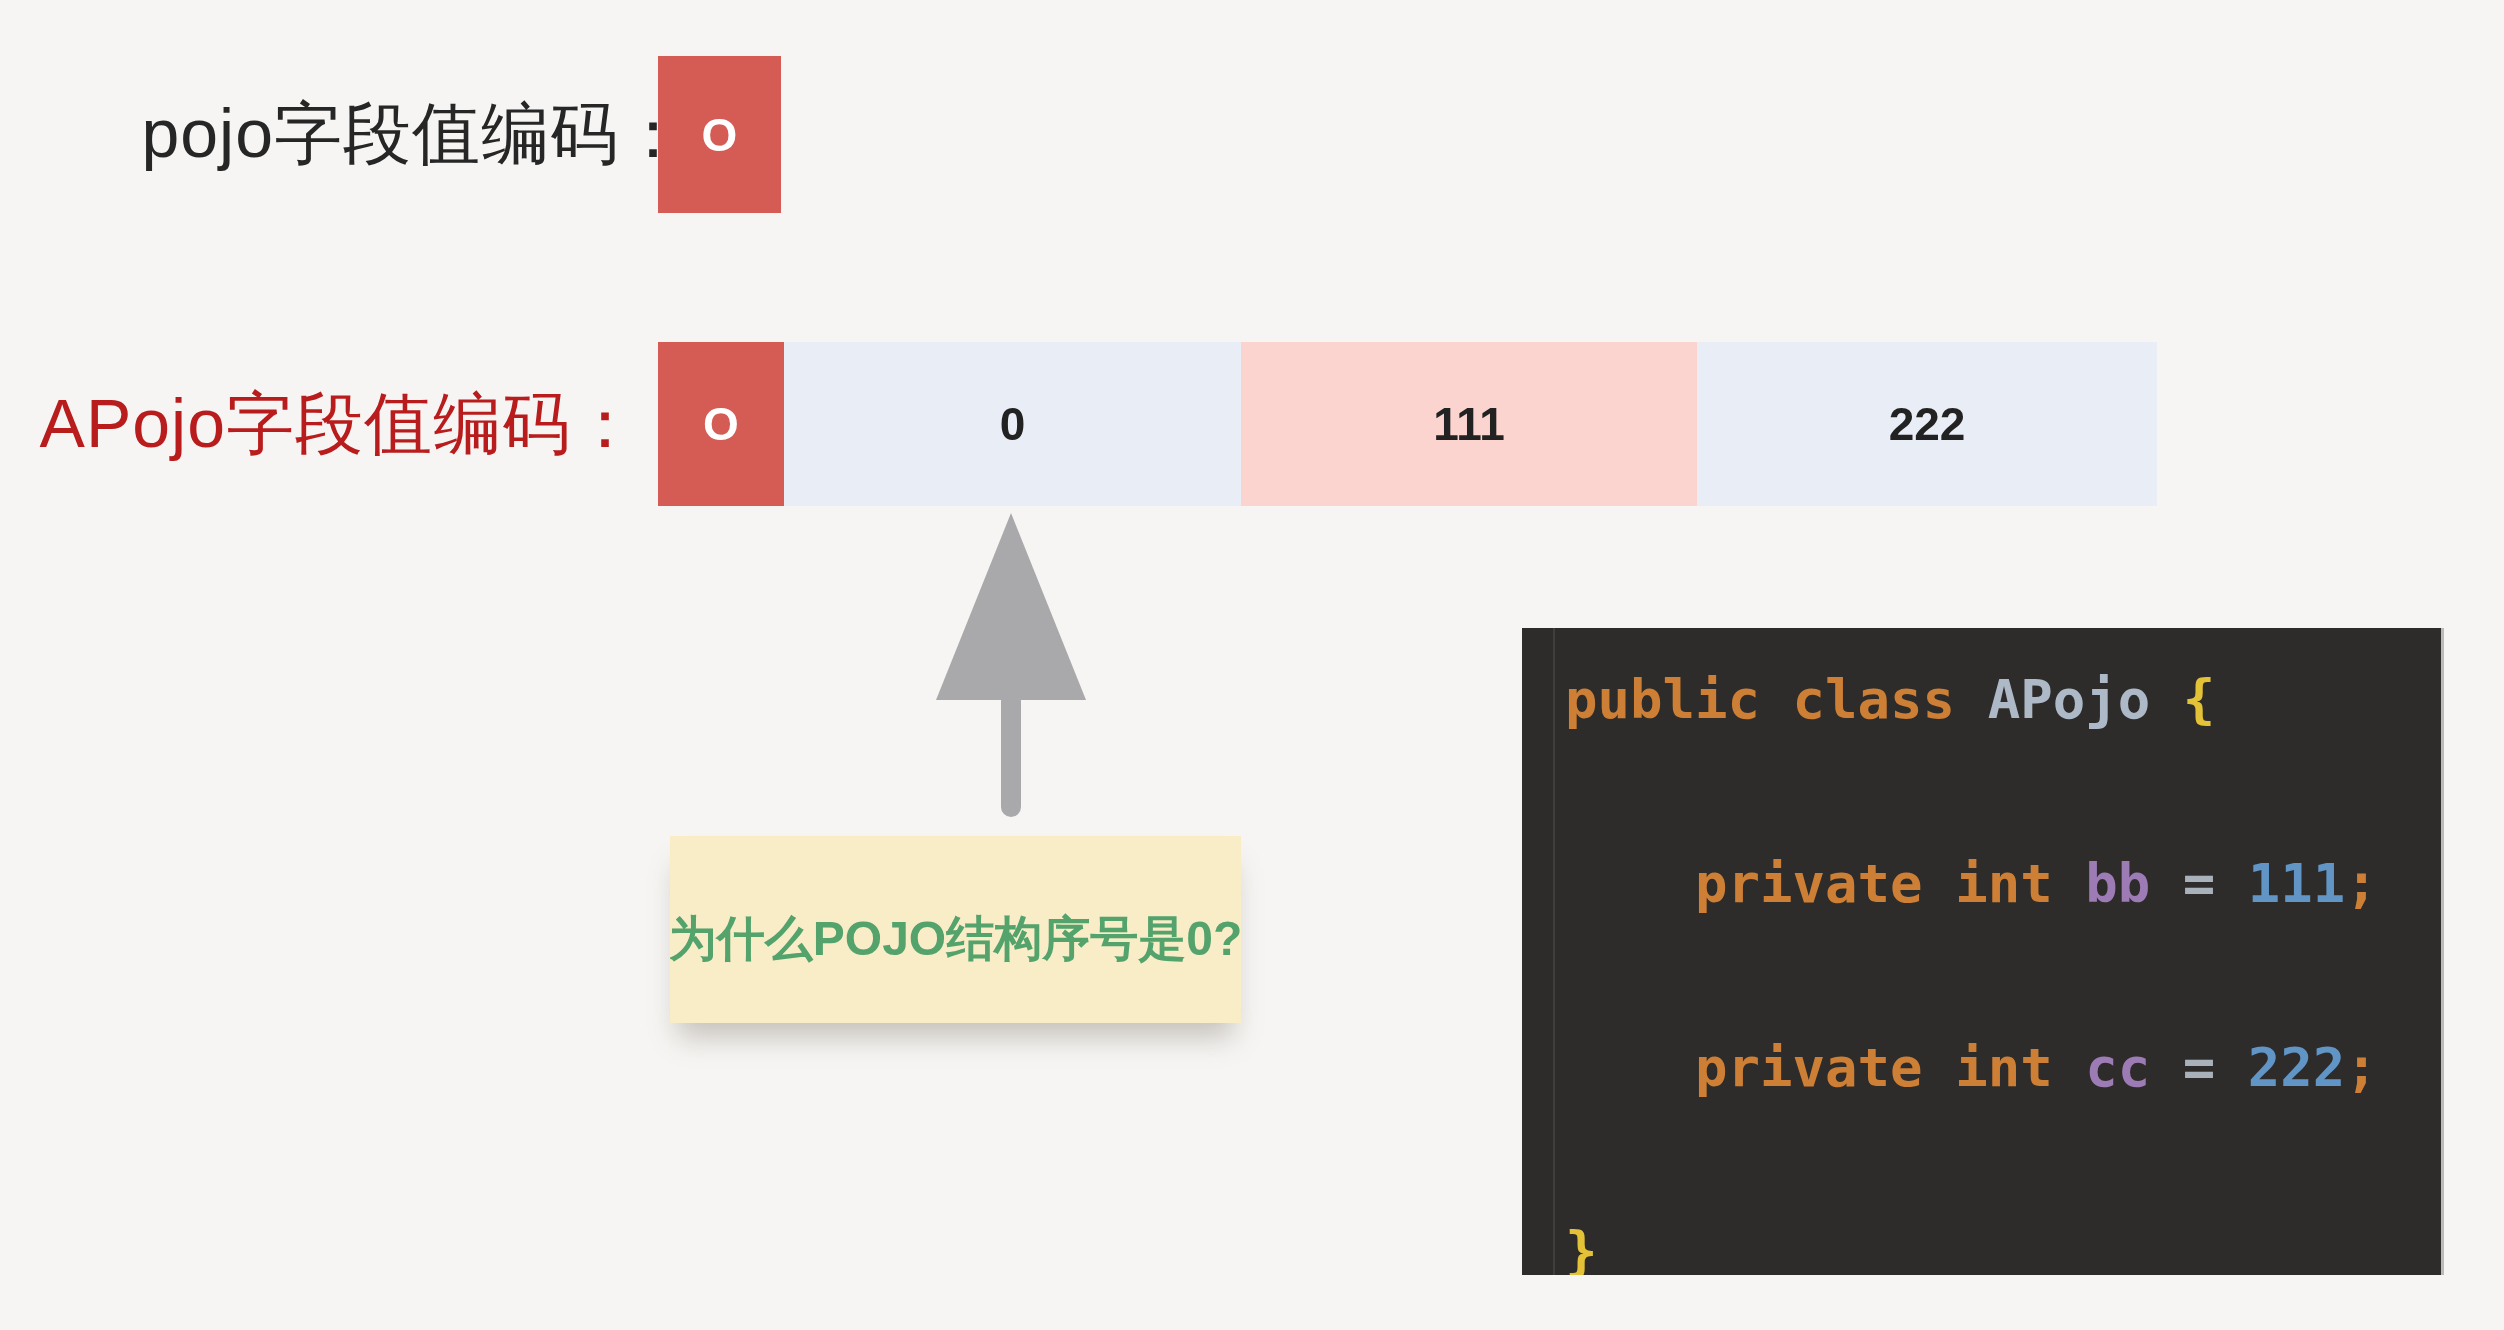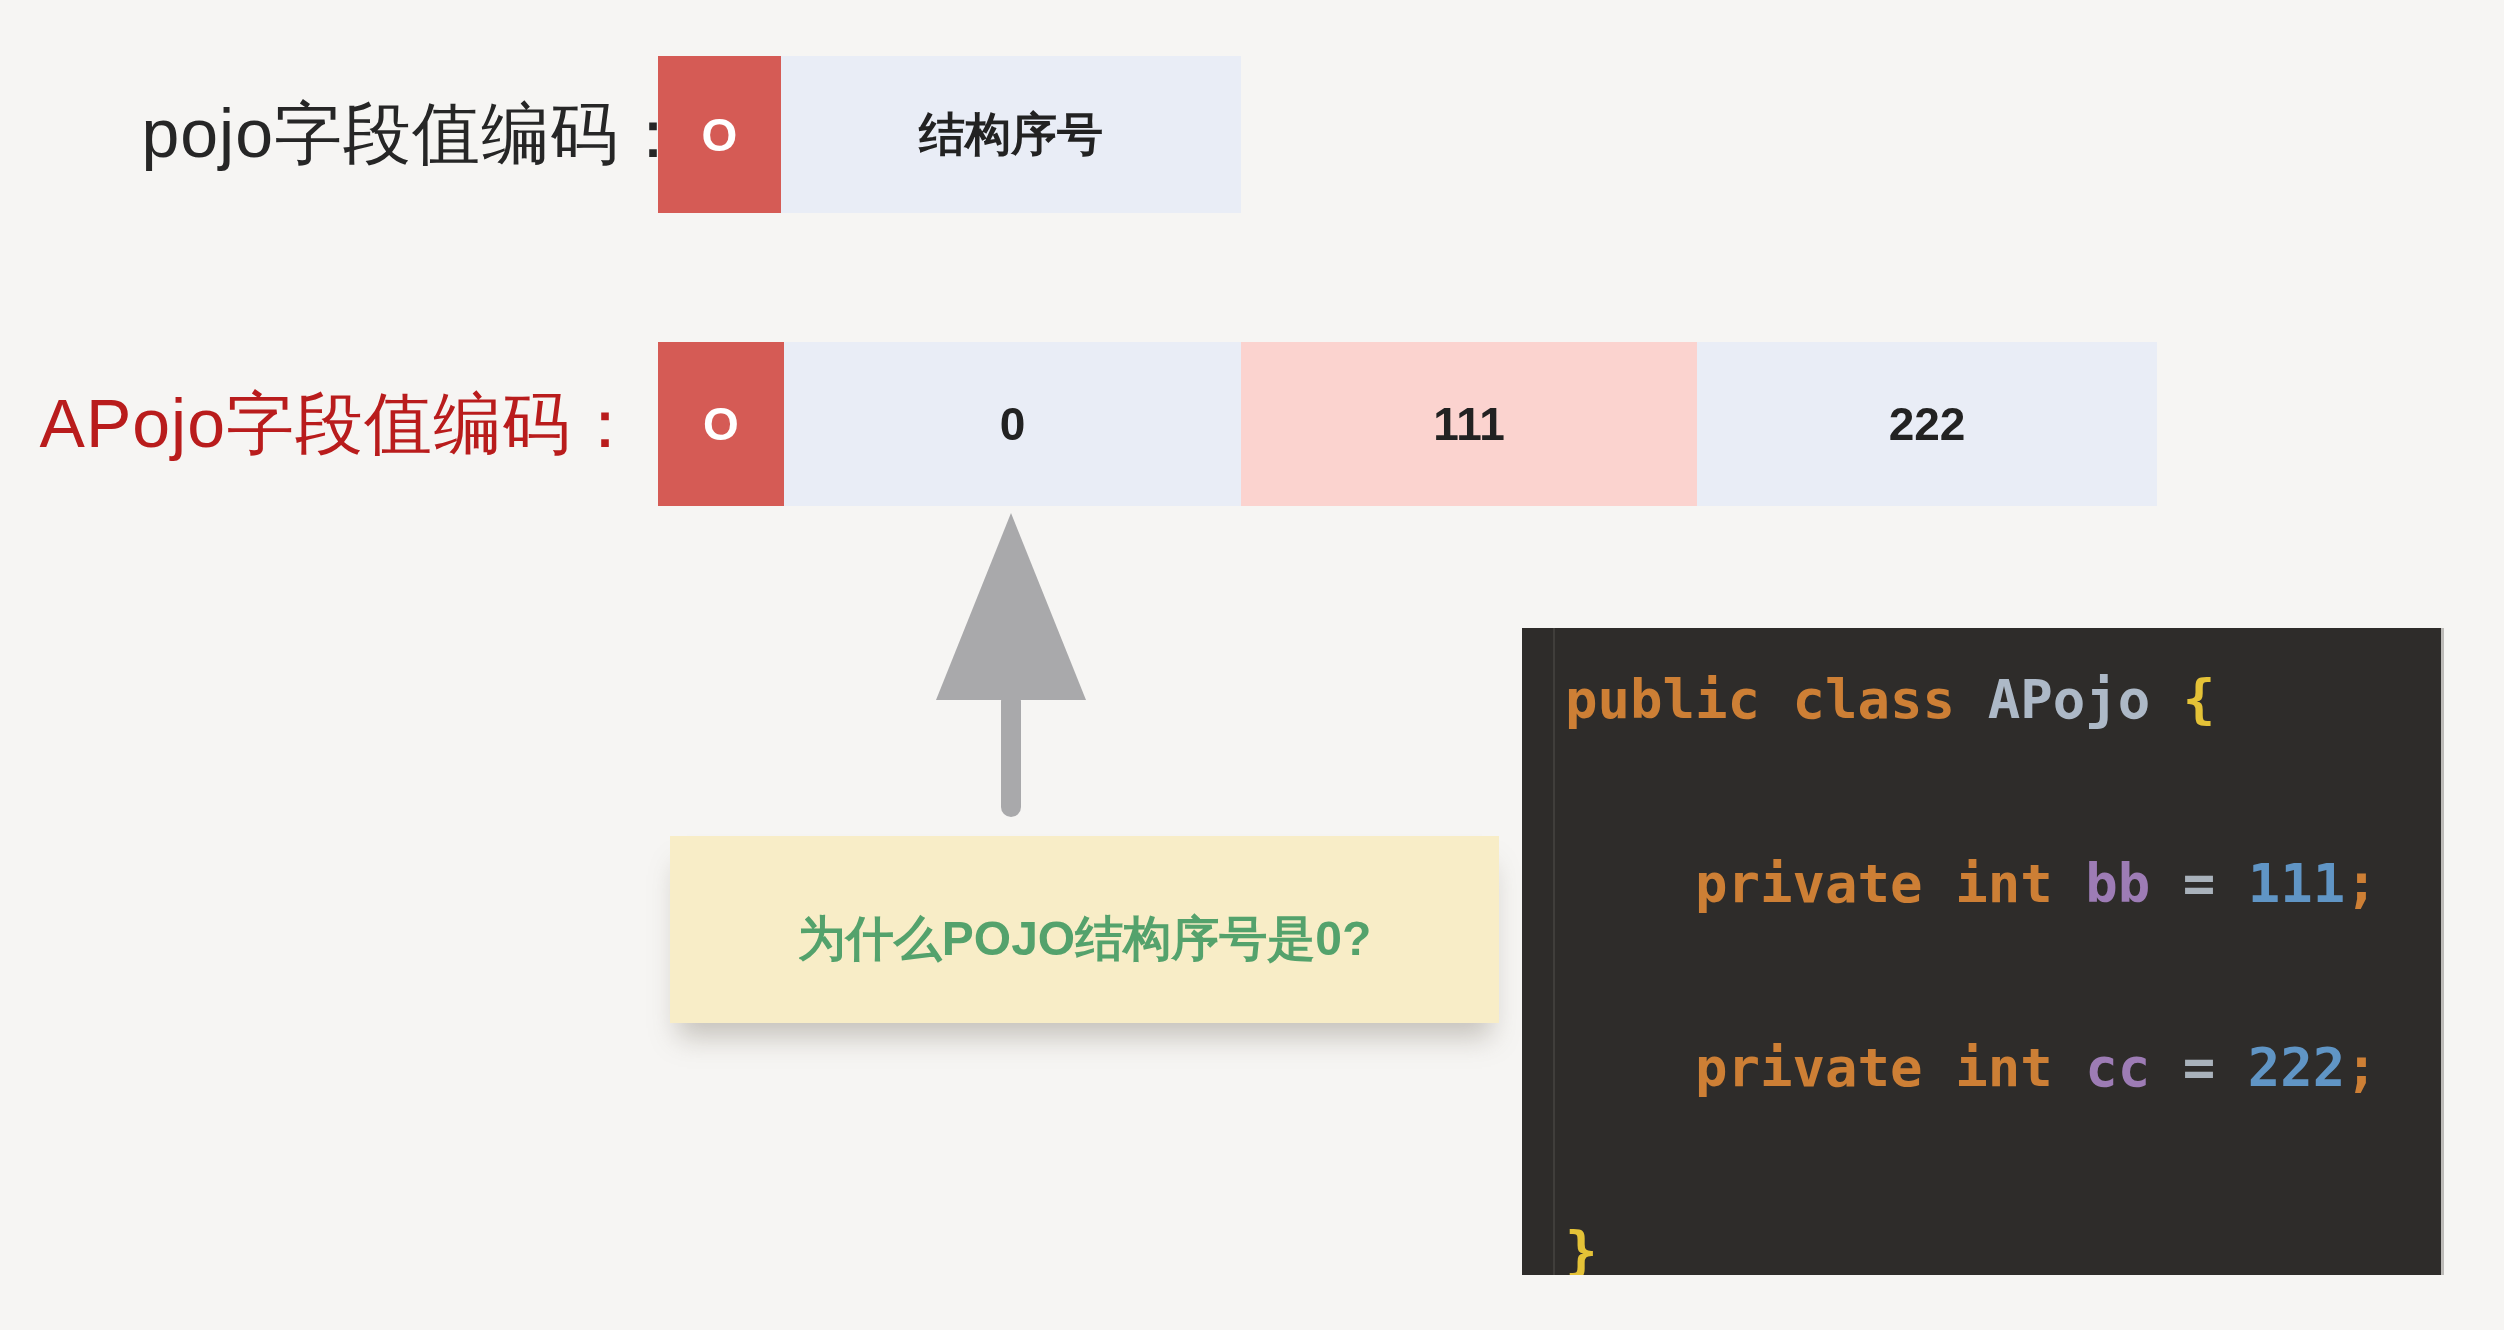"结构序号" div.enc-cell { html: <div> <span>结构序号</span> </div> -> none }
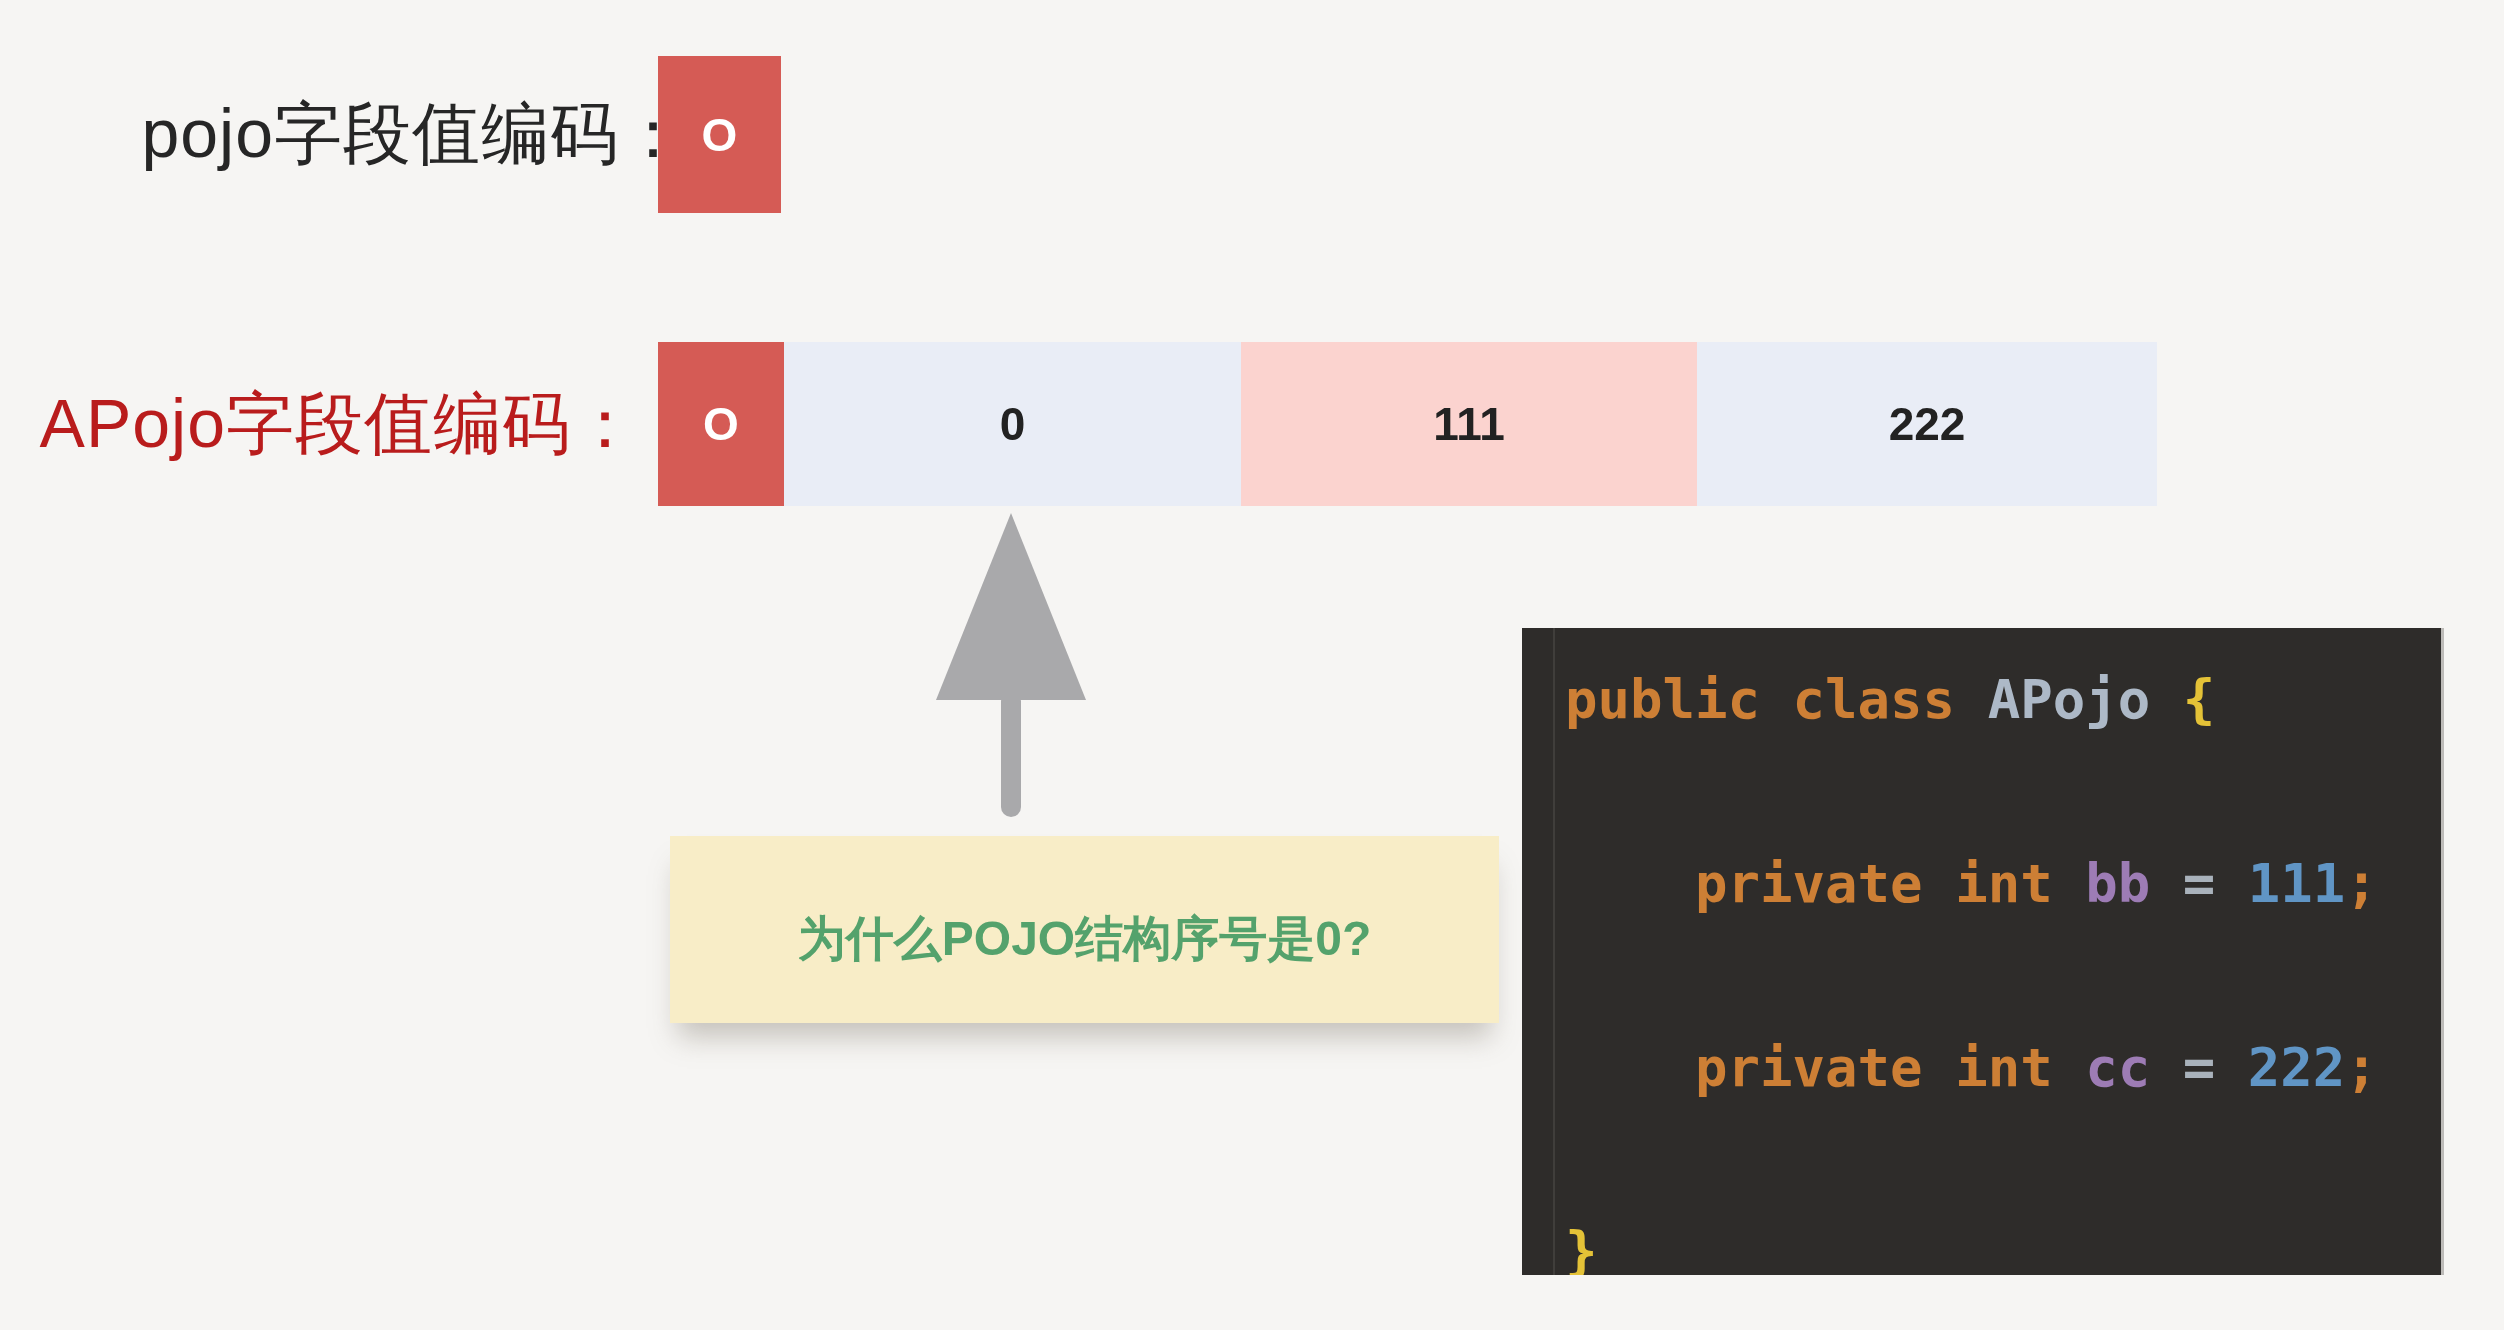"为什么POJO结构序号是0?" div.abs { width: 829px -> 571px }
